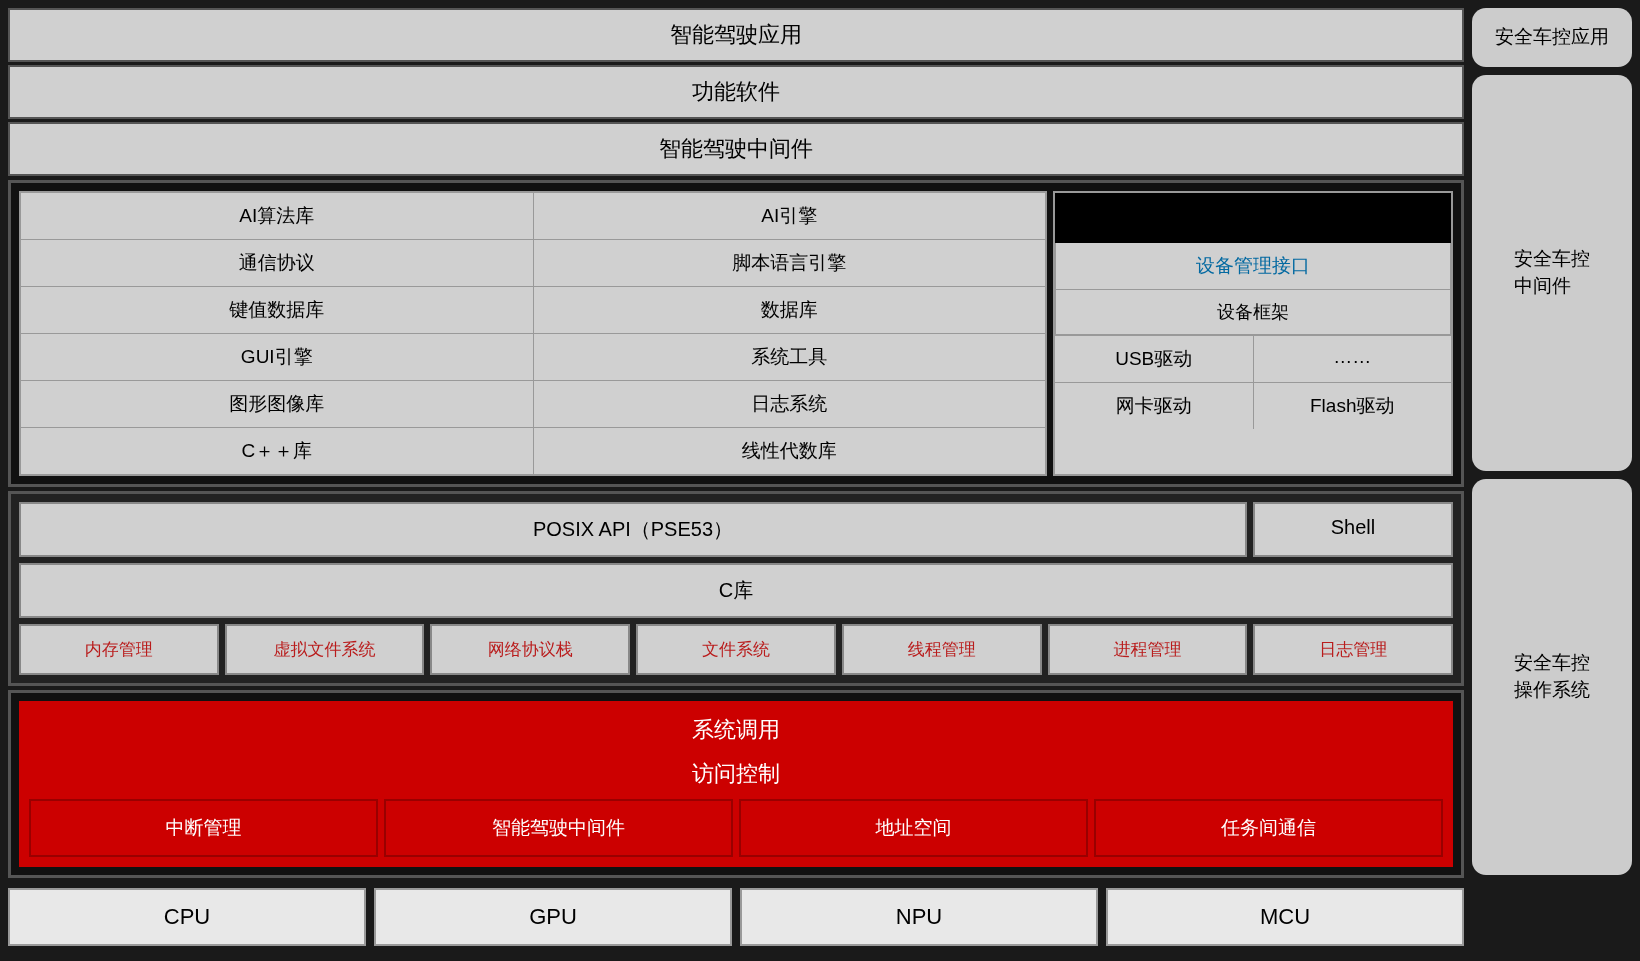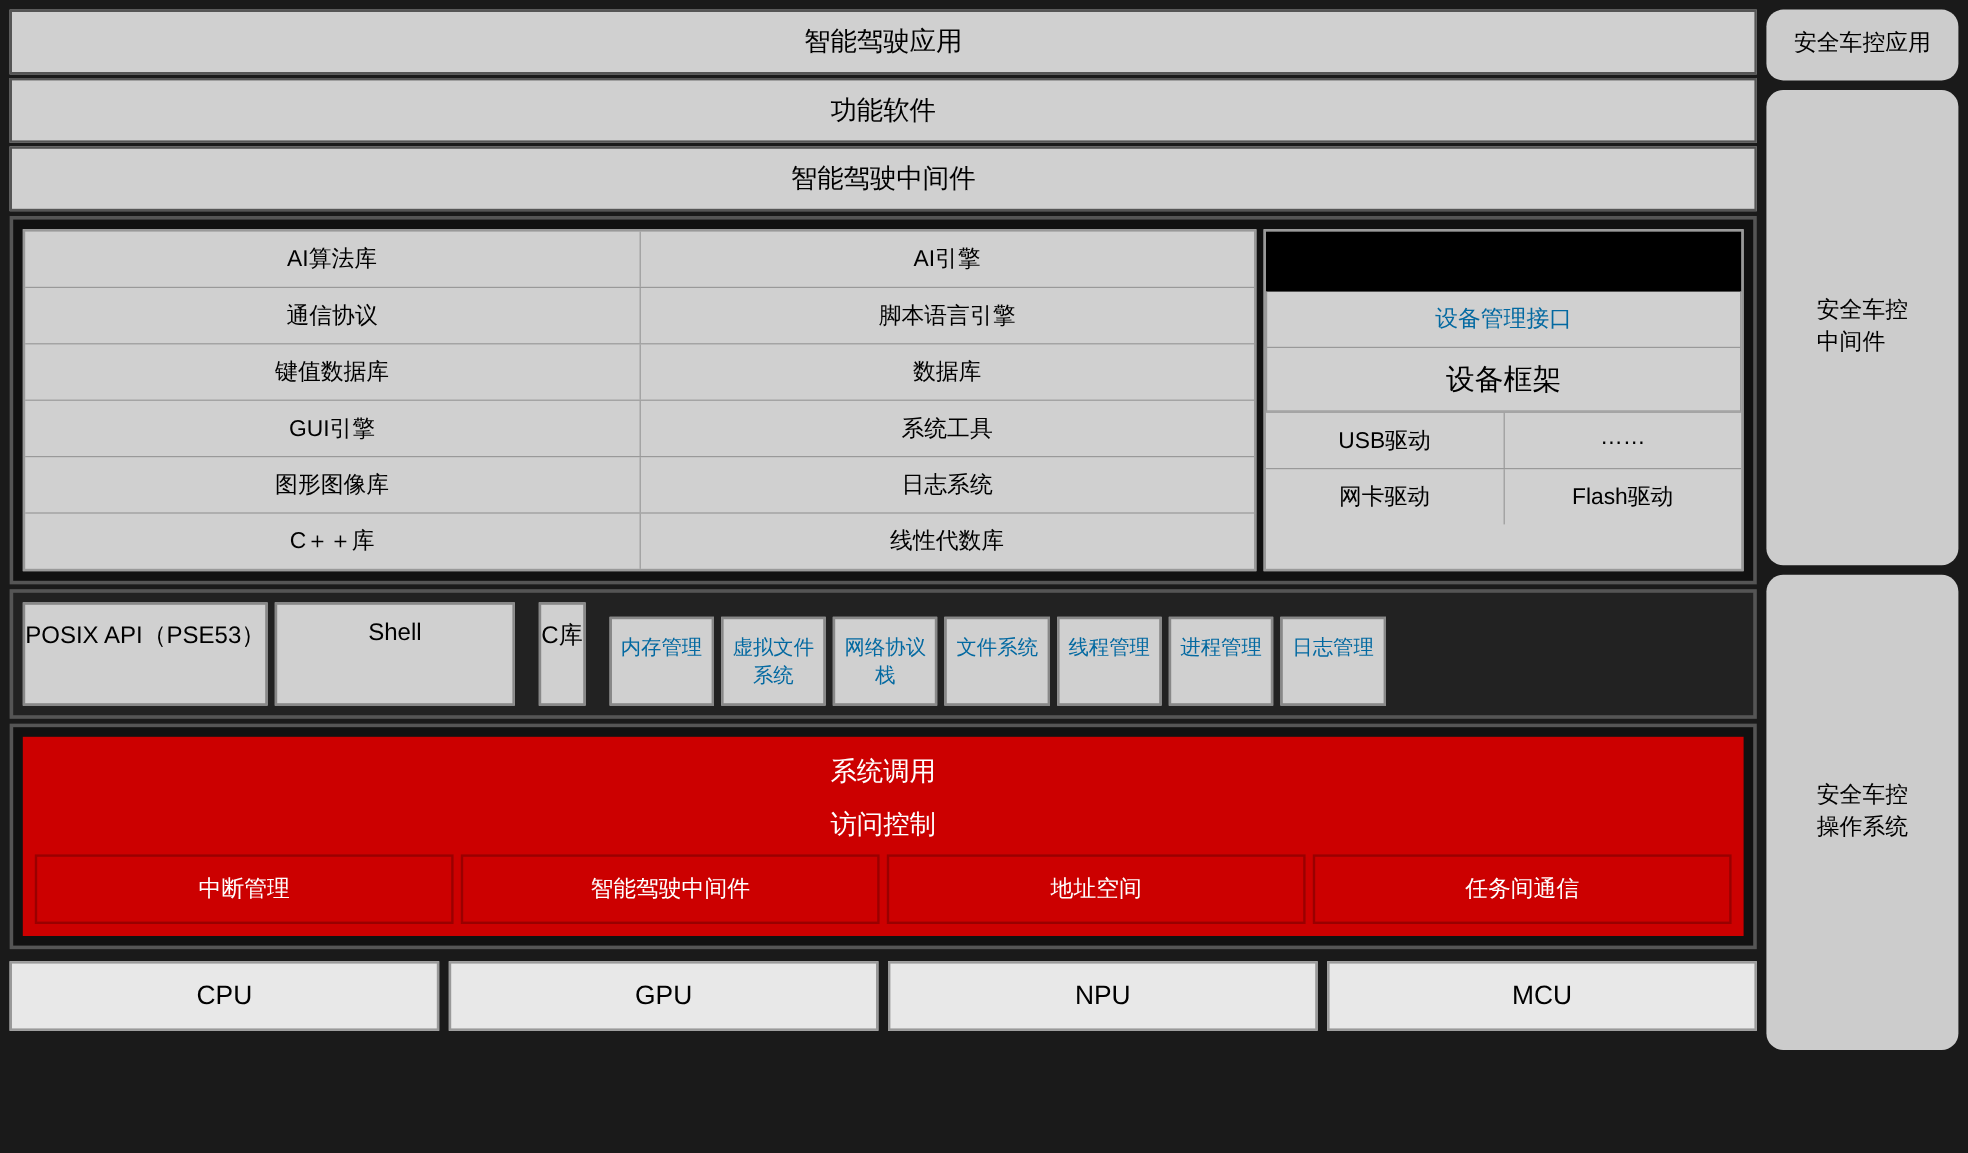"设备框架" .device-framework { font-size: 24px -> 18px }
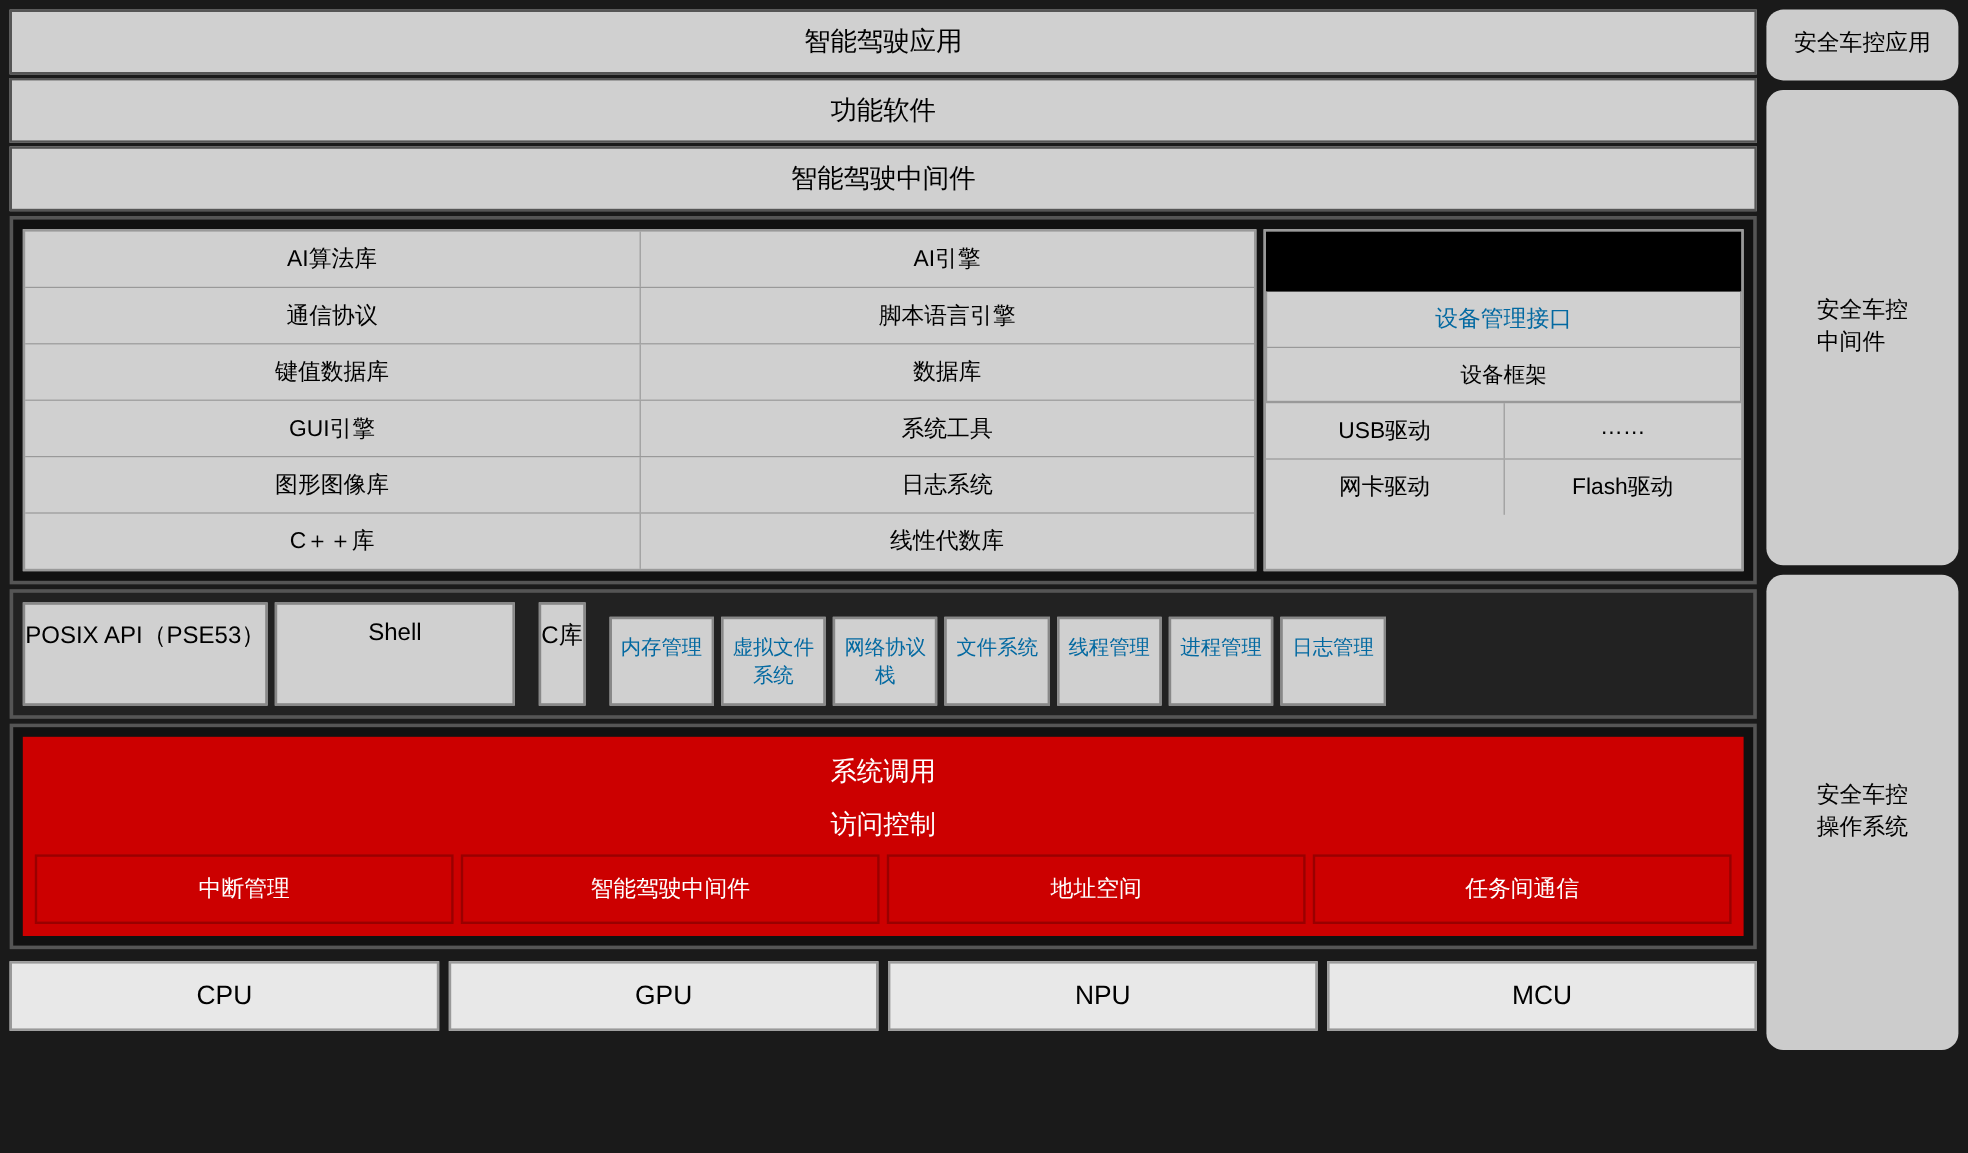"POSIX API（PSE53）" .os-section { flex-direction: row -> column; gap: 20px -> 6px }
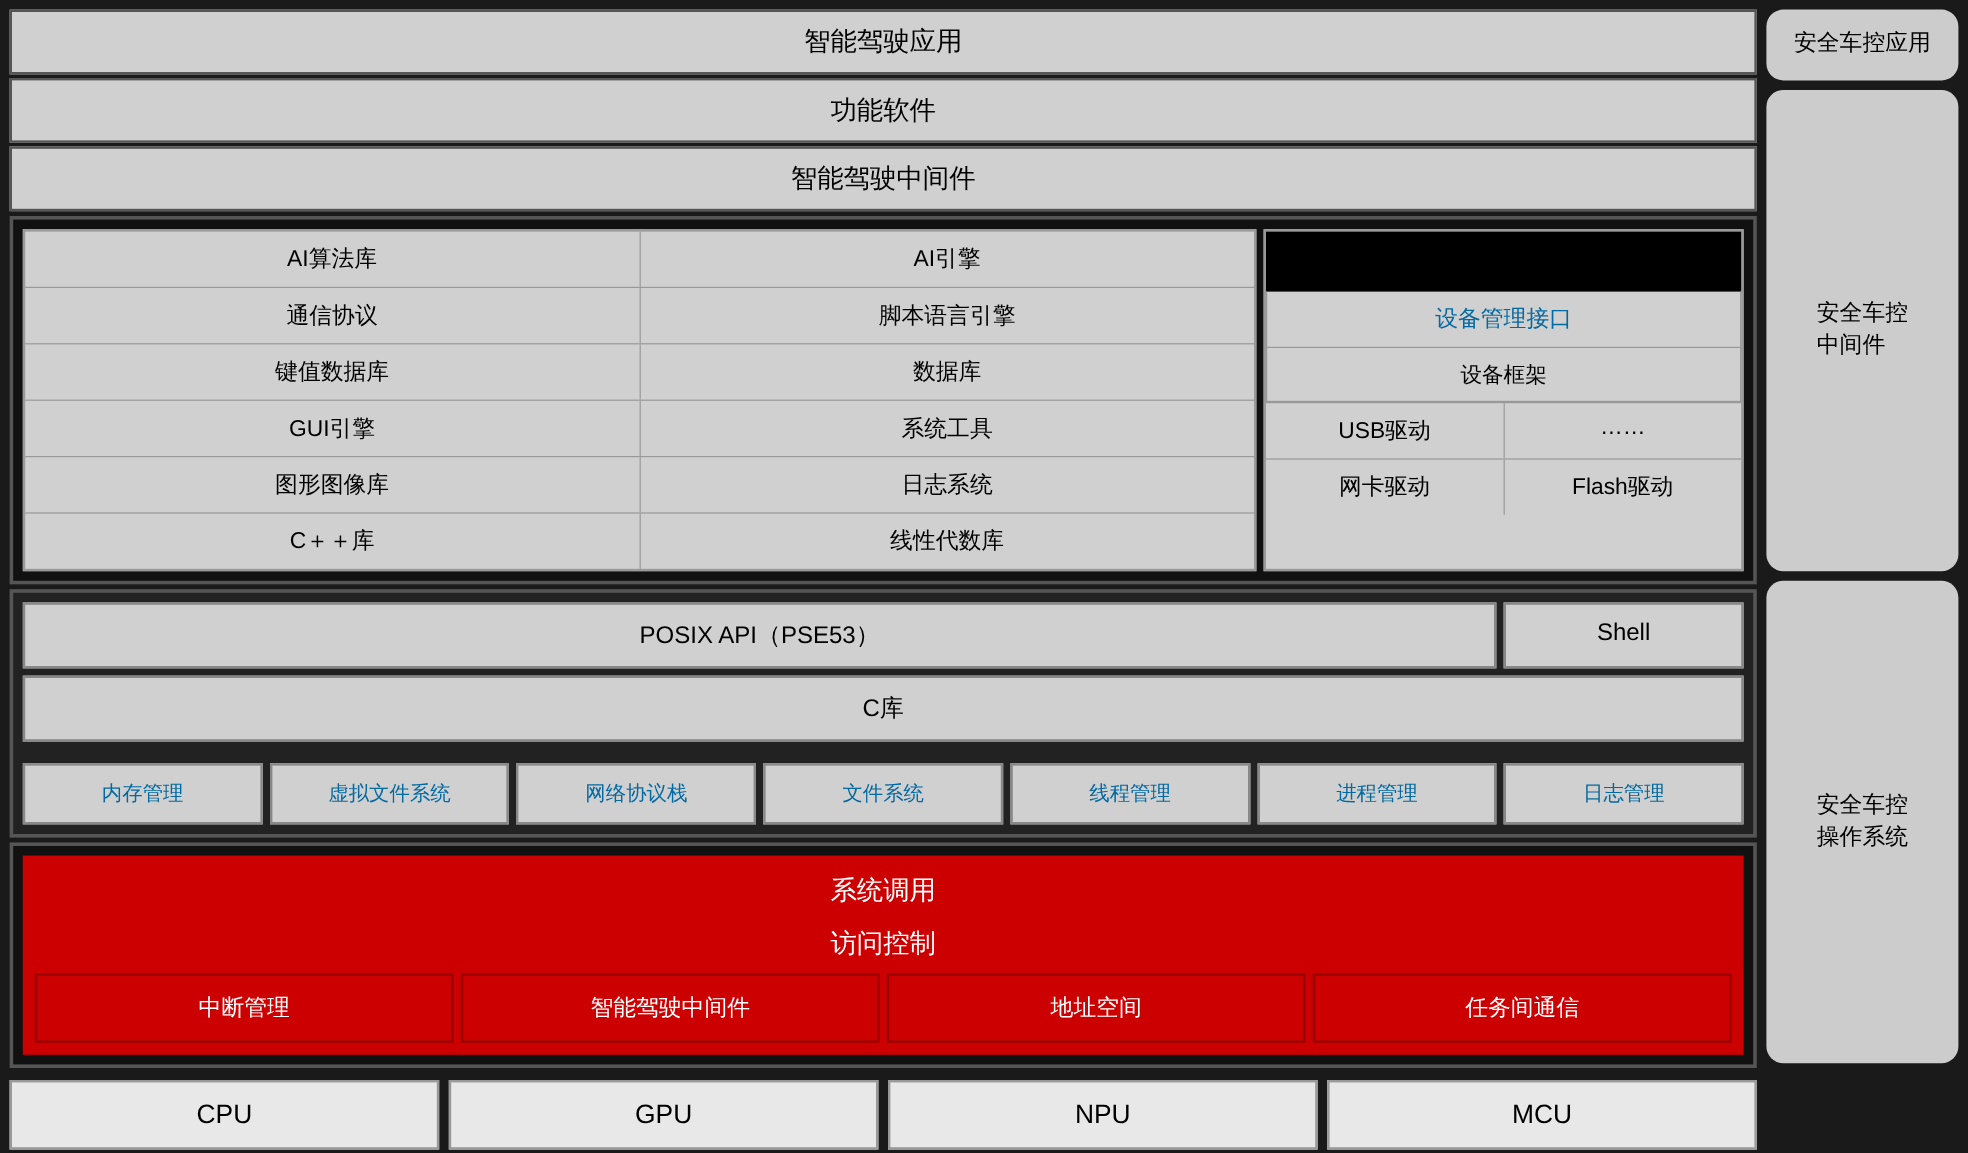"内存管理" .module-box { color: #0369a1 -> #b91c1c; margin-top: 12px -> none }
